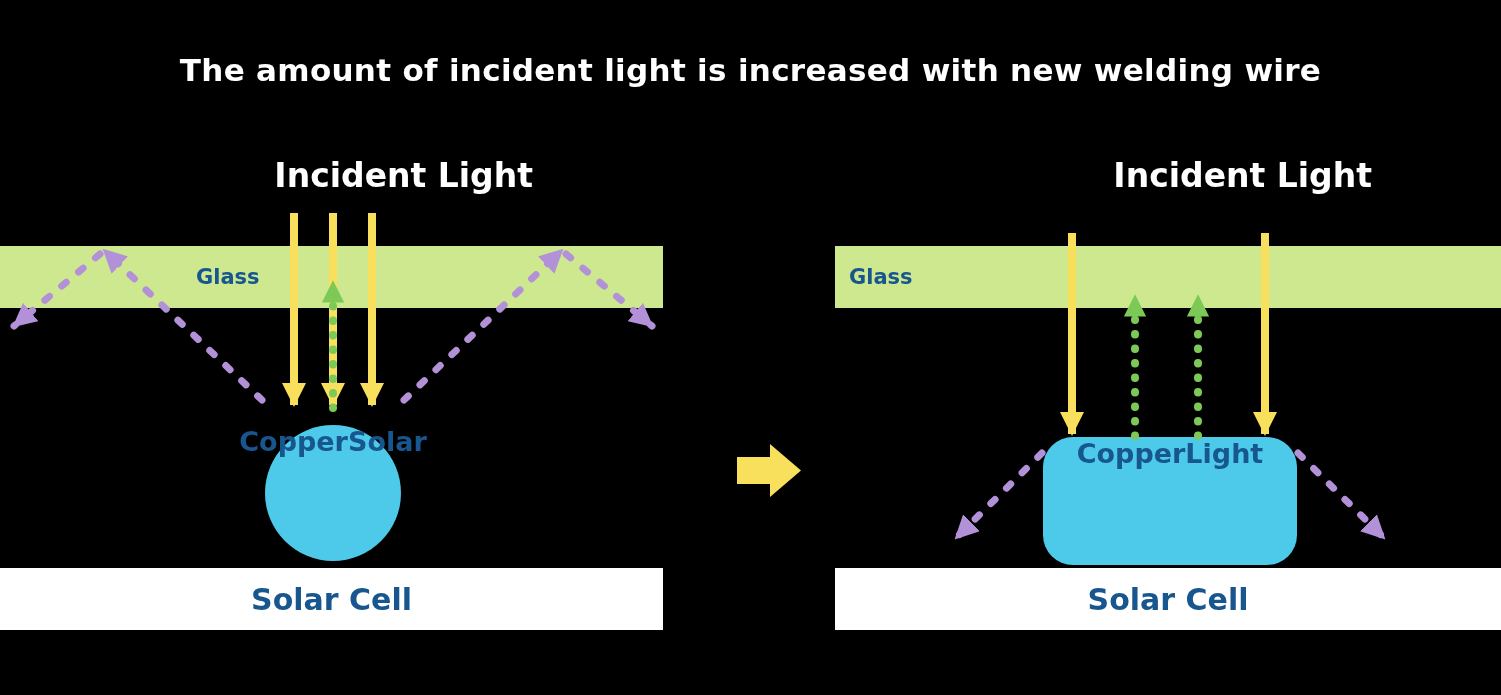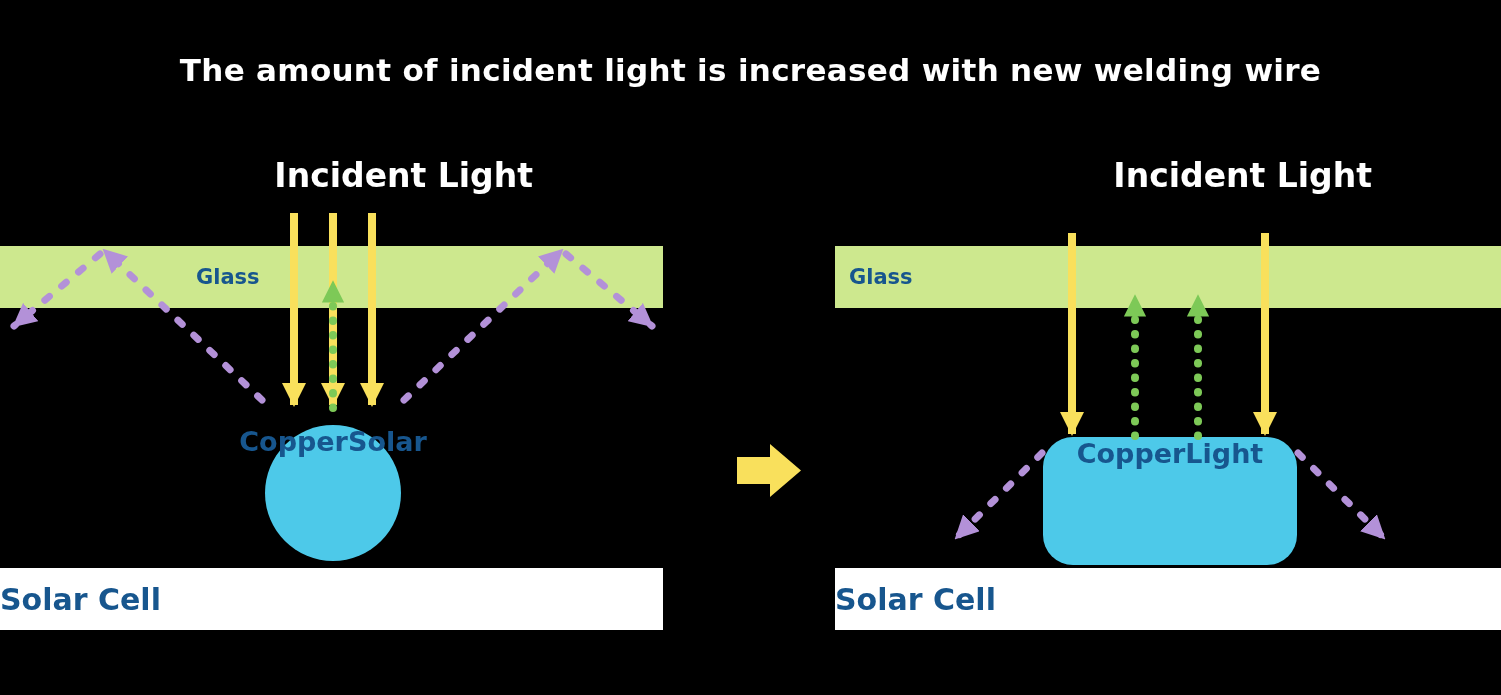"Solar Cell" .solar { justify-content: none -> center }
